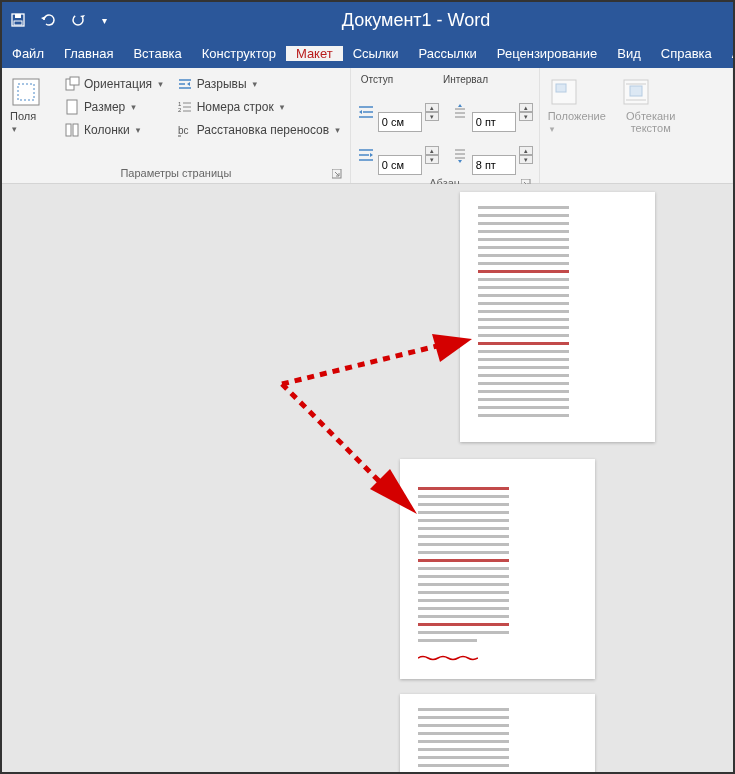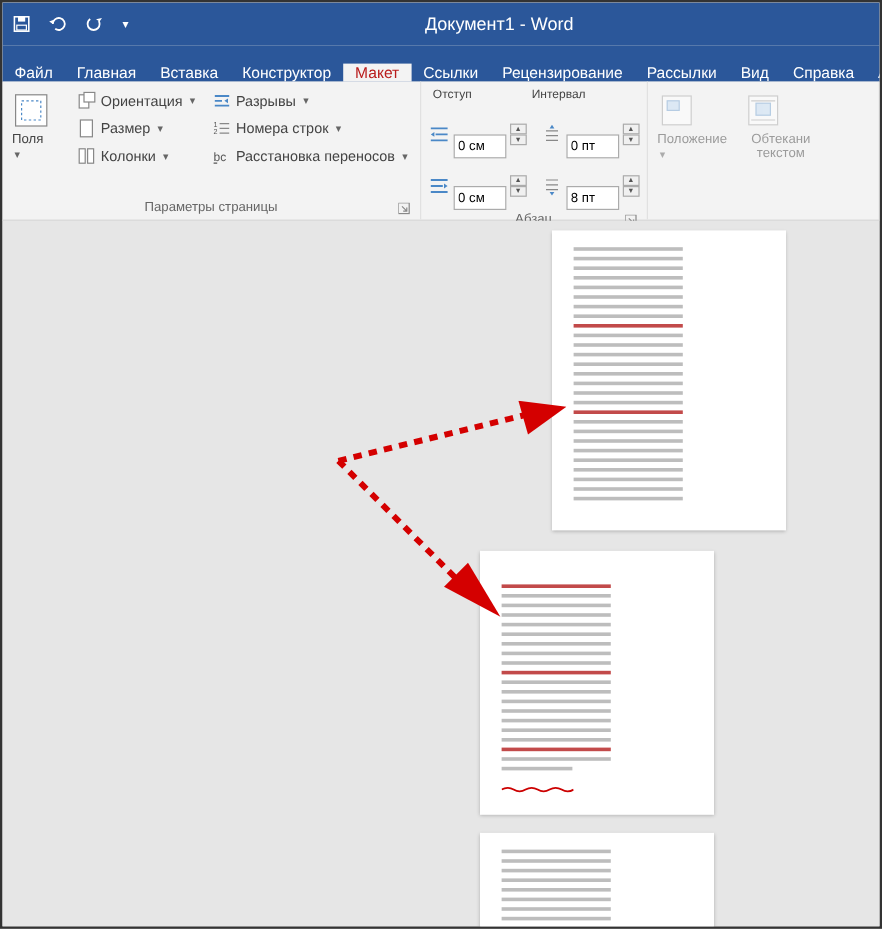"Документ1 - Word" .title-center { font-size: 15px -> 18px }
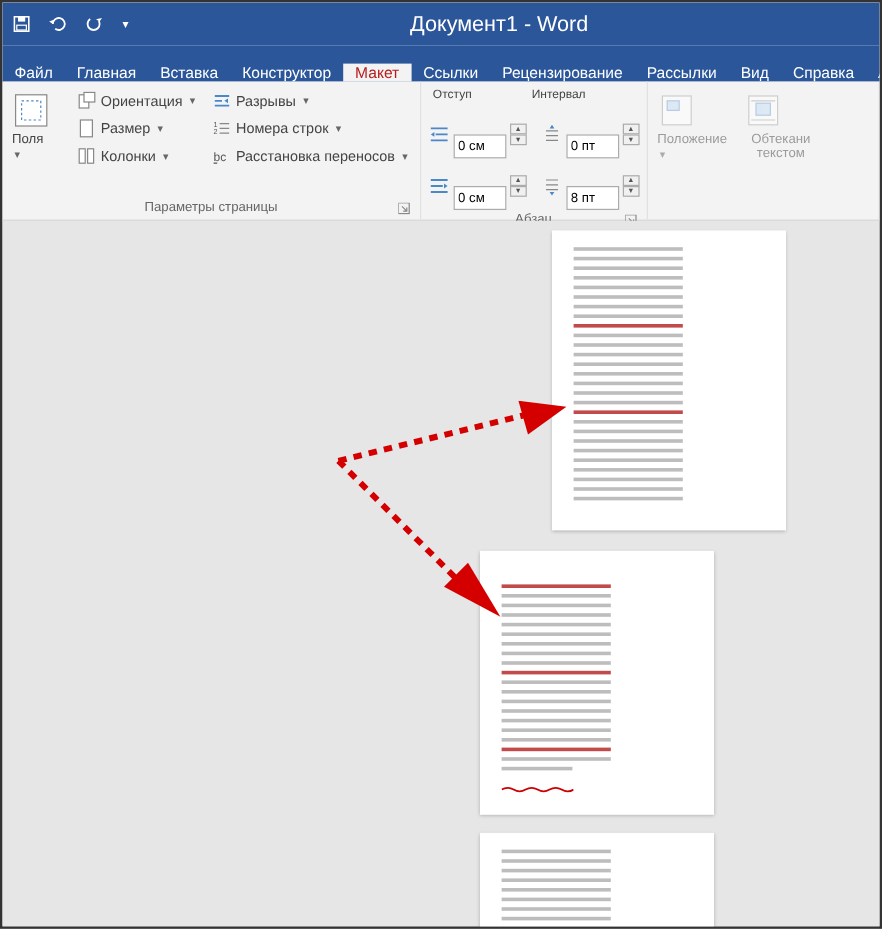"Файл" .tabs { align-items: flex-end -> center }
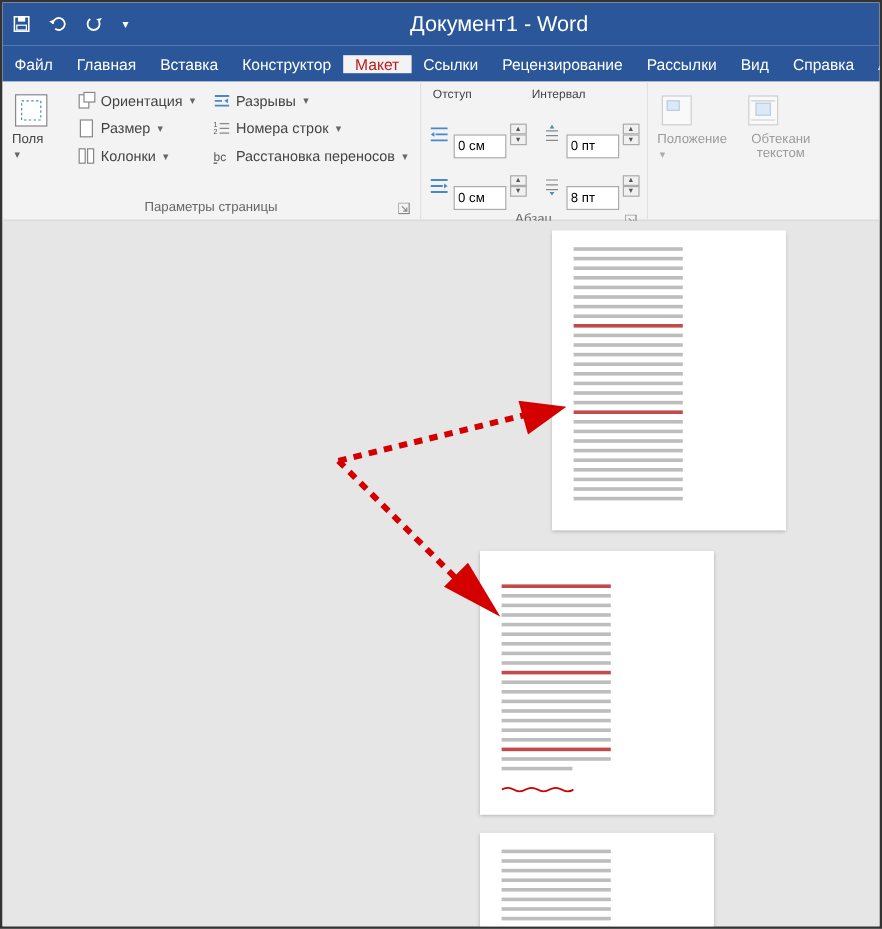"Рецензирование" div.tab { order: before "Рассылки" -> after "Рассылки" }
